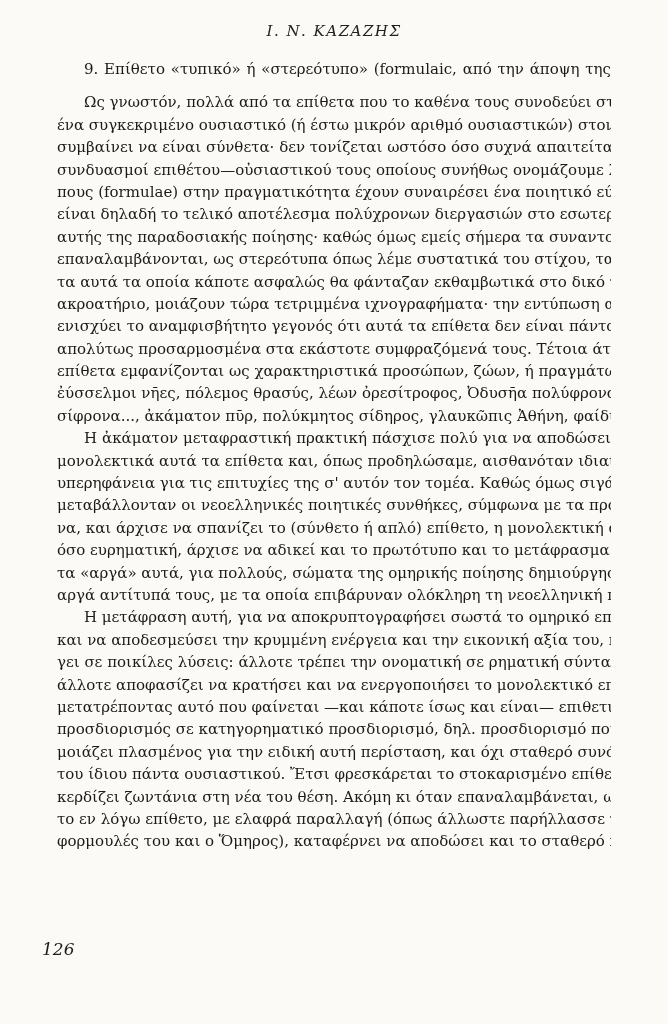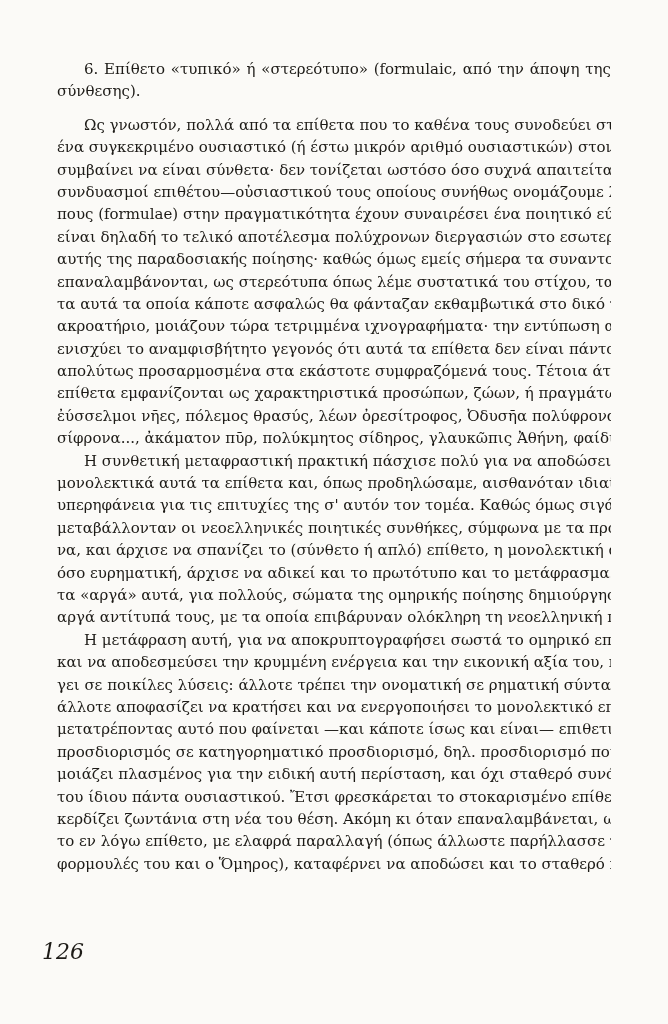"Ι. Ν. ΚΑΖΑΖΗΣ" div.running-header { html: none -> <div>Ι. Ν. ΚΑΖΑΖΗΣ</div> }
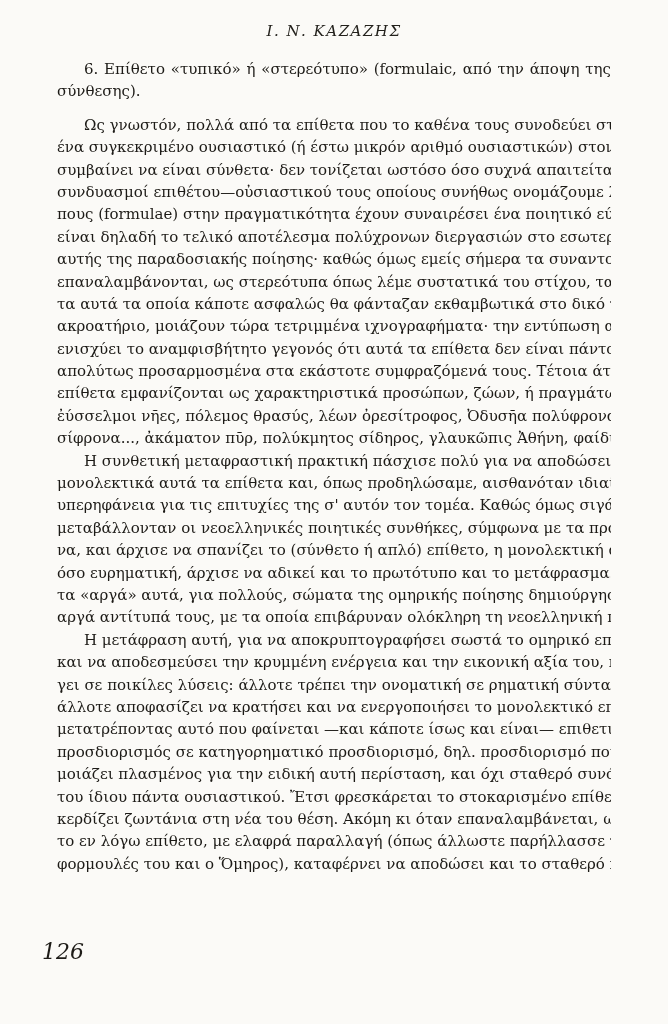"6. Επίθετο «τυπικό» ή «στερεότυπο»" div.text-line { text: 6 -> 9 }
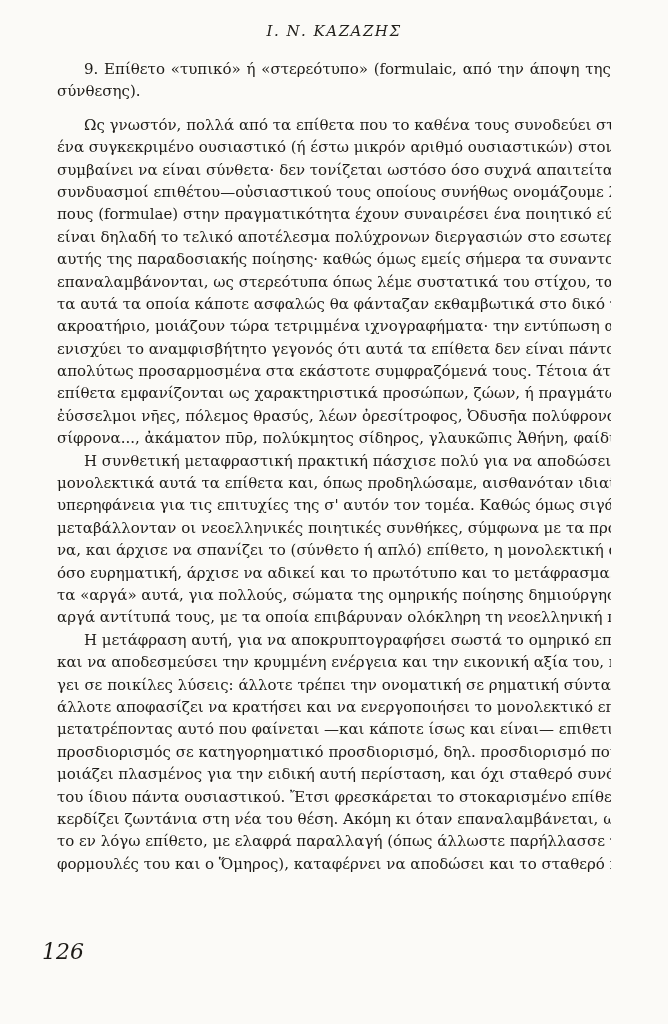"σύνθεσης)." div.text-line { html: <div>σύνθεσης).</div> -> none }
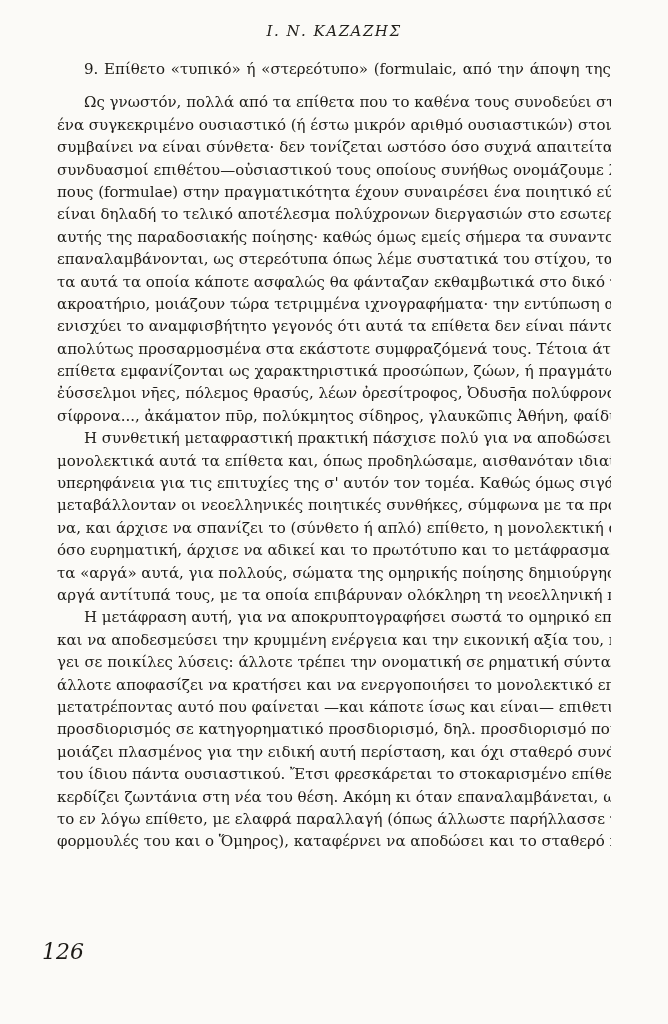"Η συνθετική μεταφραστική πρακτική" div.text-line { text: συνθετική -> ἀκάματον }
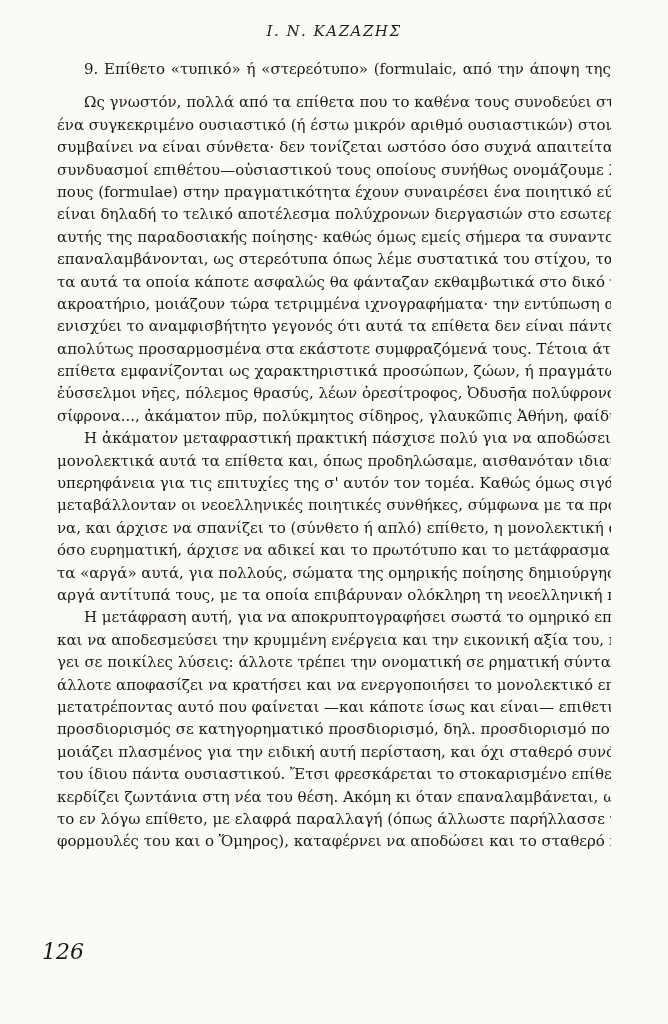"126" .page-number { font-size: 22px -> 17px }
